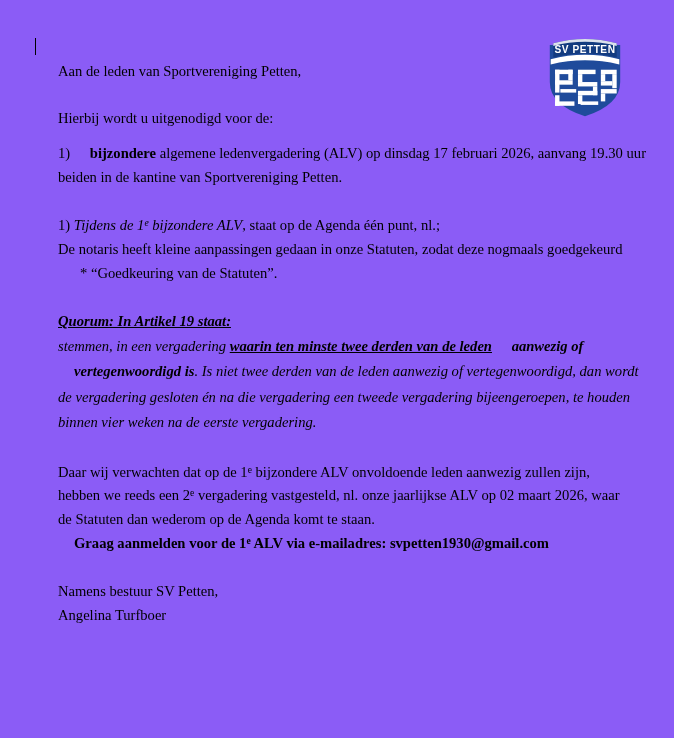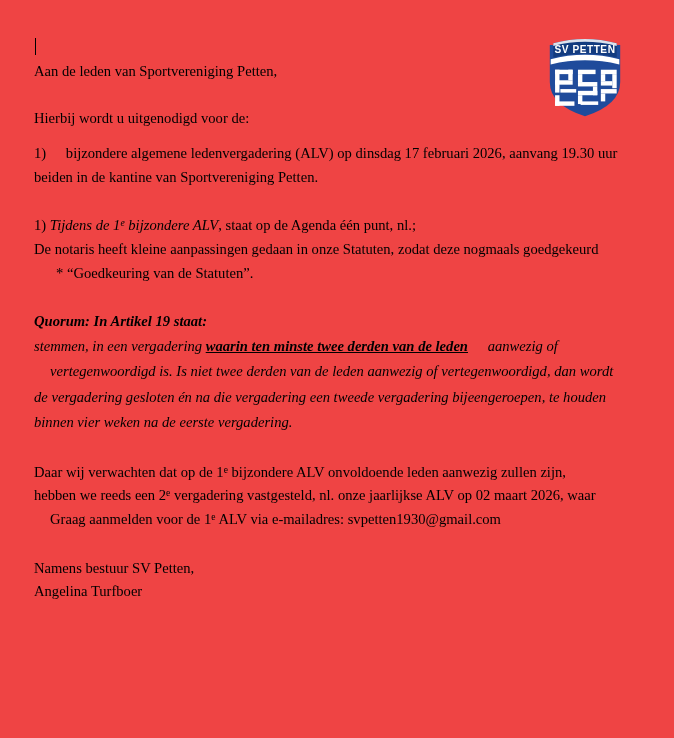"SV PETTEN" #page { background: #ef4444 -> #8b5cf6 }
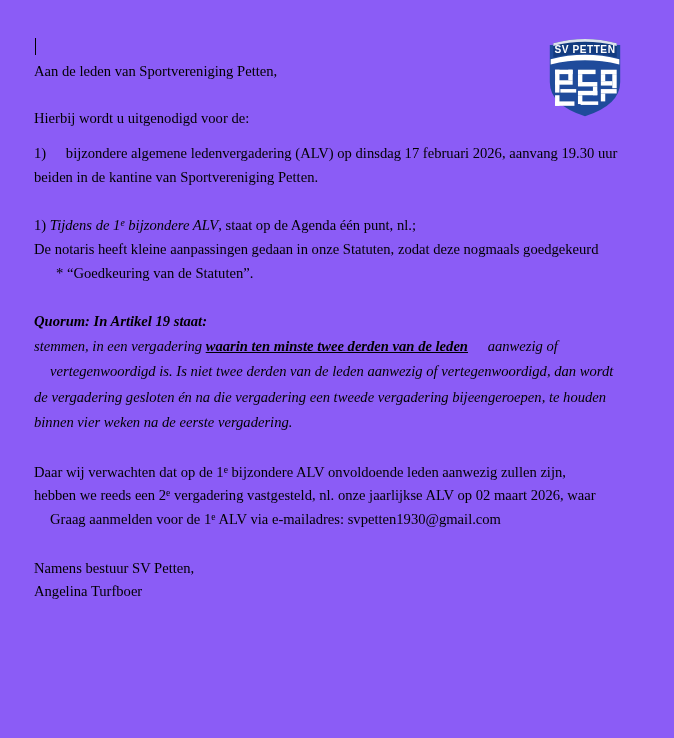"Aan de leden van Sportvereniging" .line { margin-left: none -> 24px }
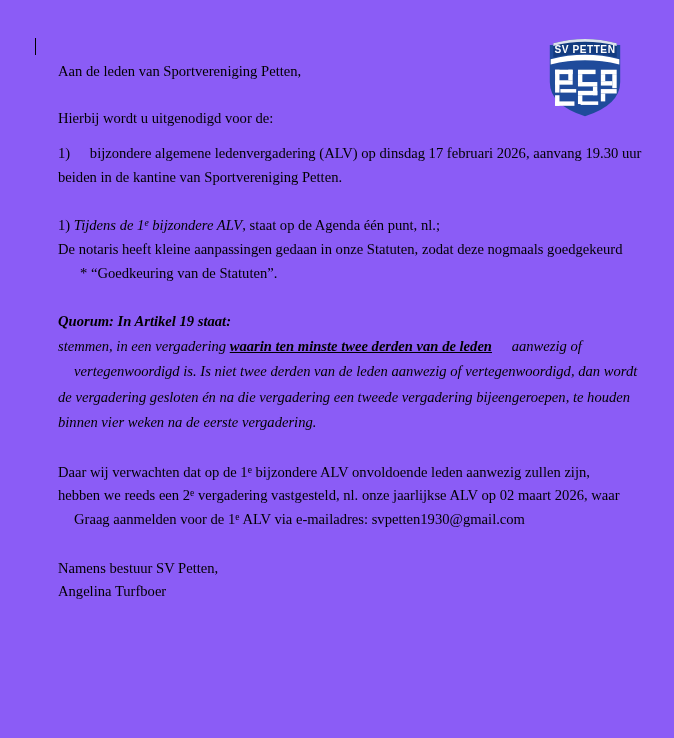"bijzondere" b, .b { font-weight: normal -> bold }
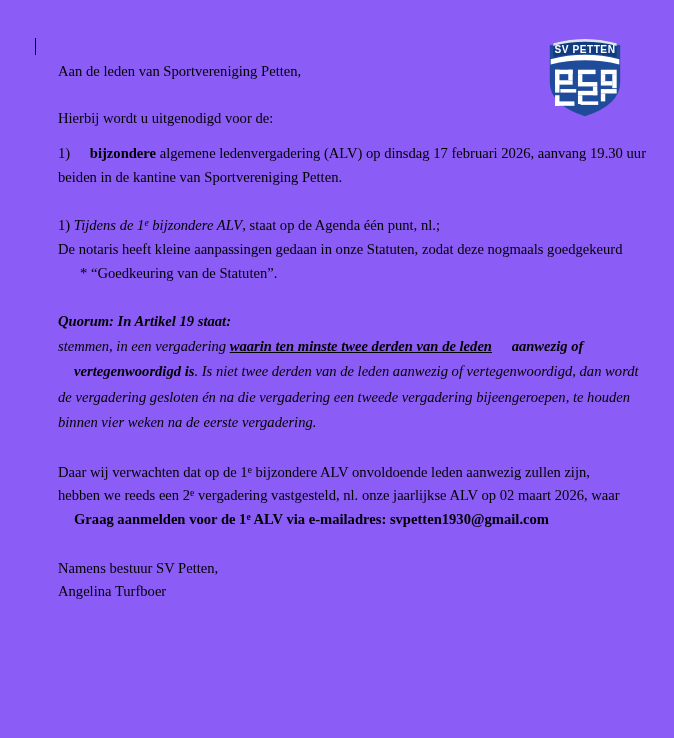"Quorum: In Artikel 19 staat:" .biu { text-decoration: none -> underline }
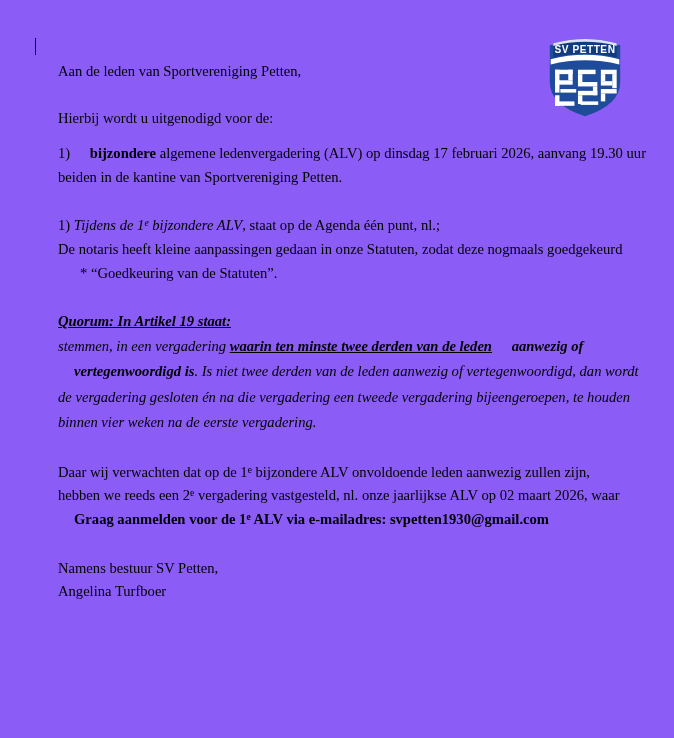"de Statuten dan wederom op" div.line { html: none -> <div>de Statuten dan wederom op de Agenda komt te staan.</div> }
